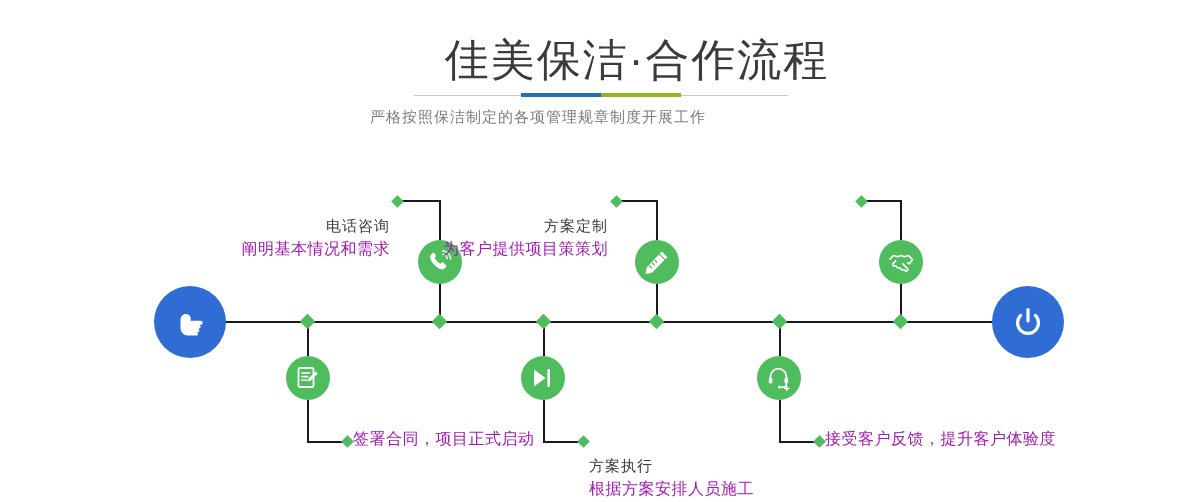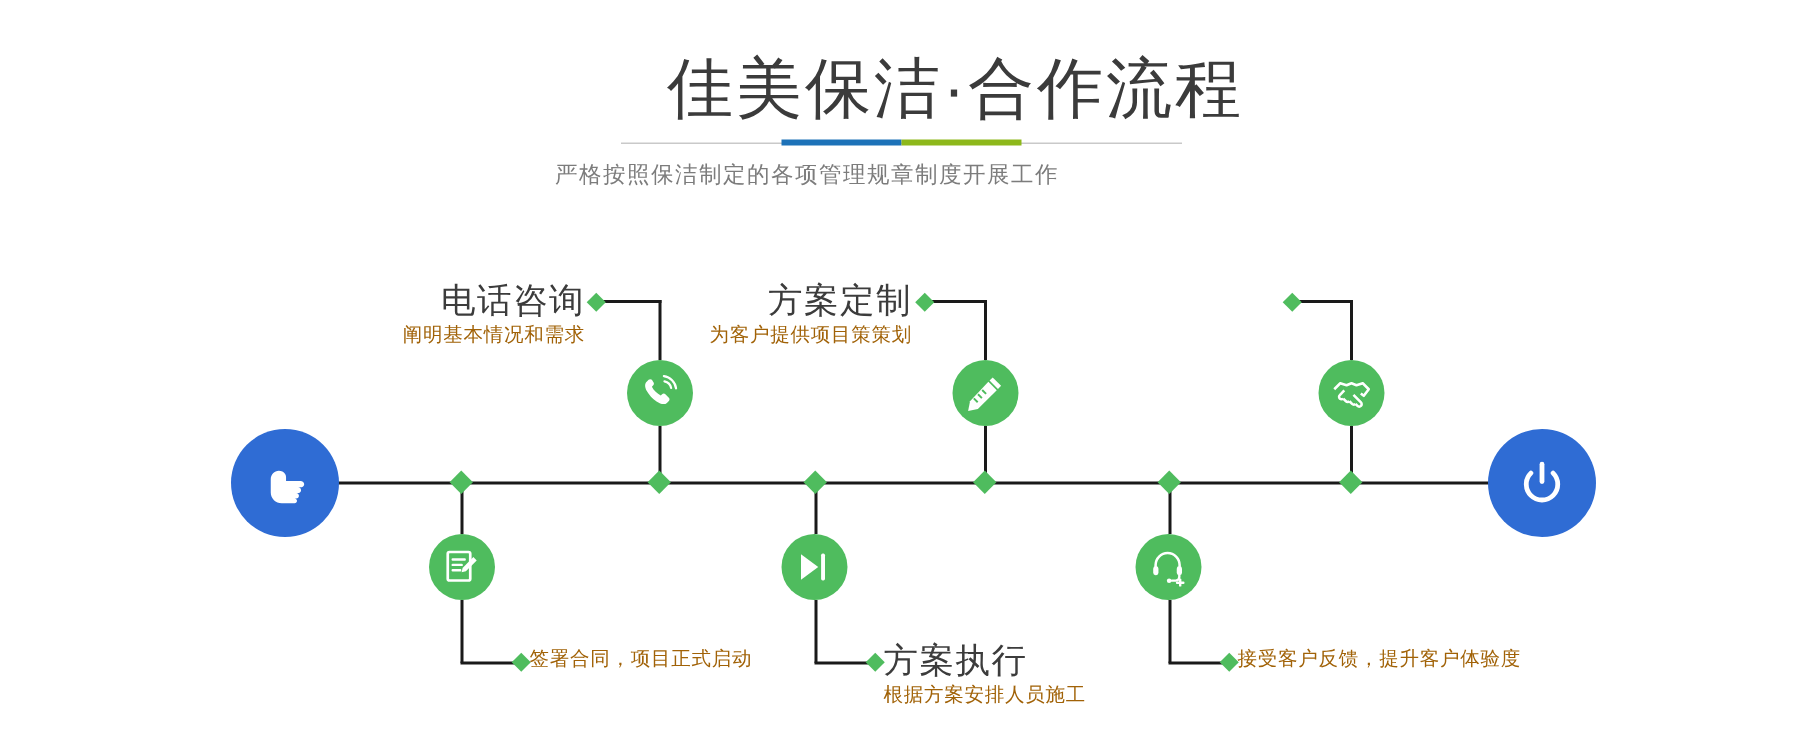"电话咨询" .label .lab-title { font-size: 23px -> 15px; margin-top: none -> 26px }
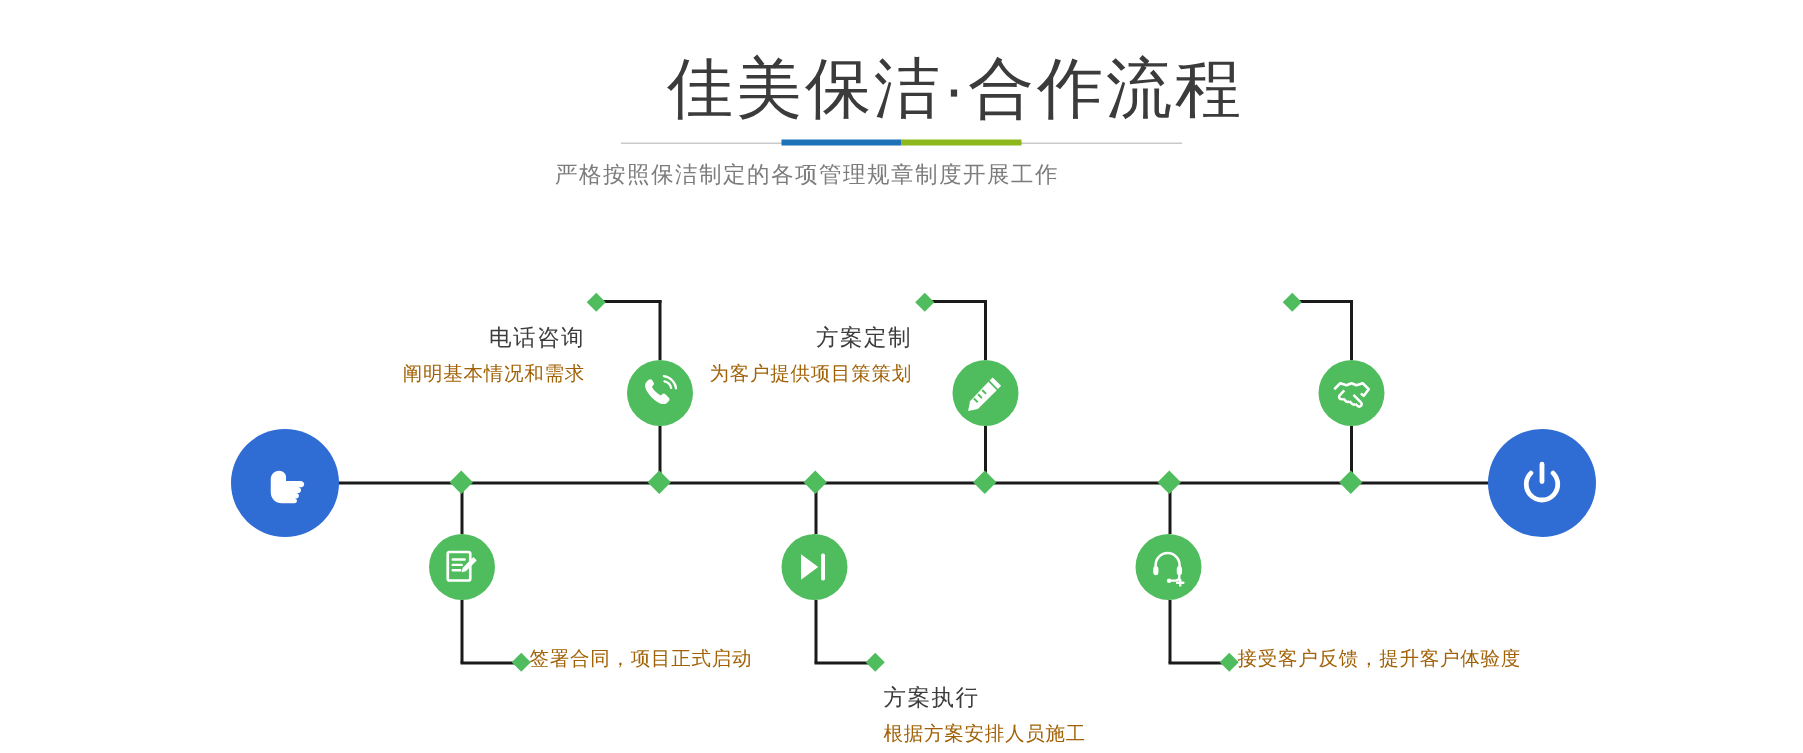"阐明基本情况和需求" .label .lab-desc { color: #a16207 -> #a21caf; font-size: 13px -> 16px }
